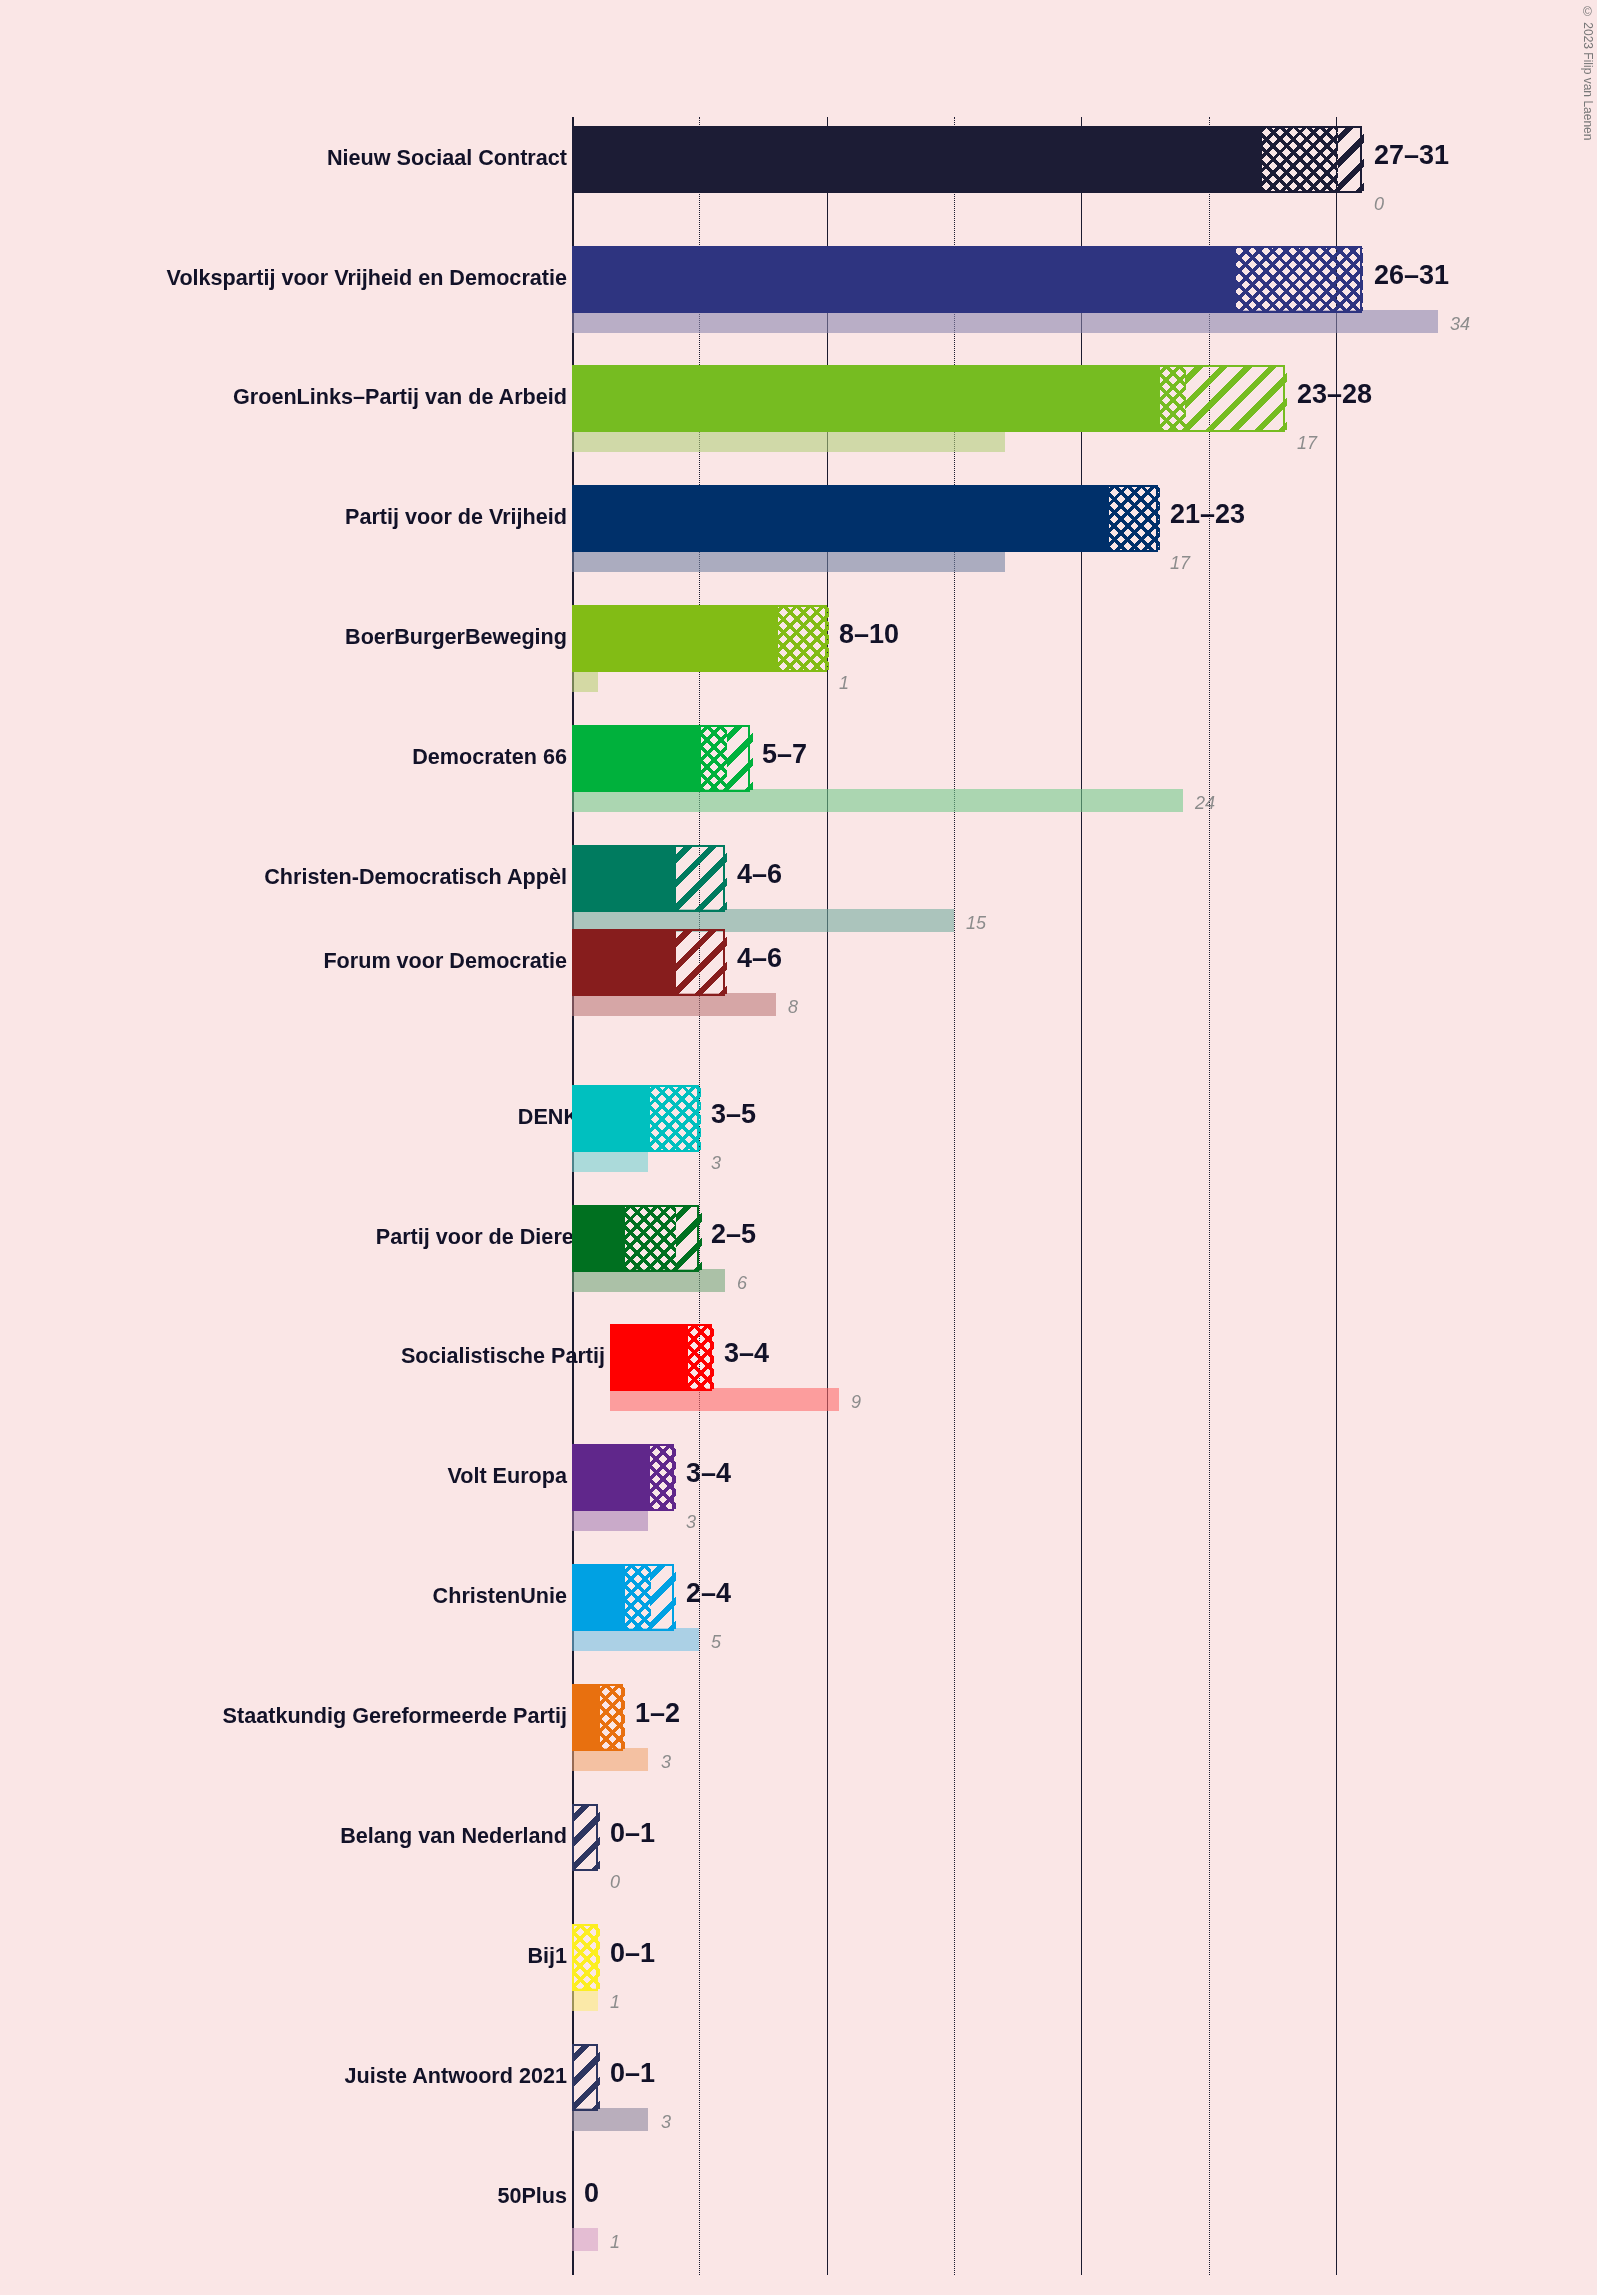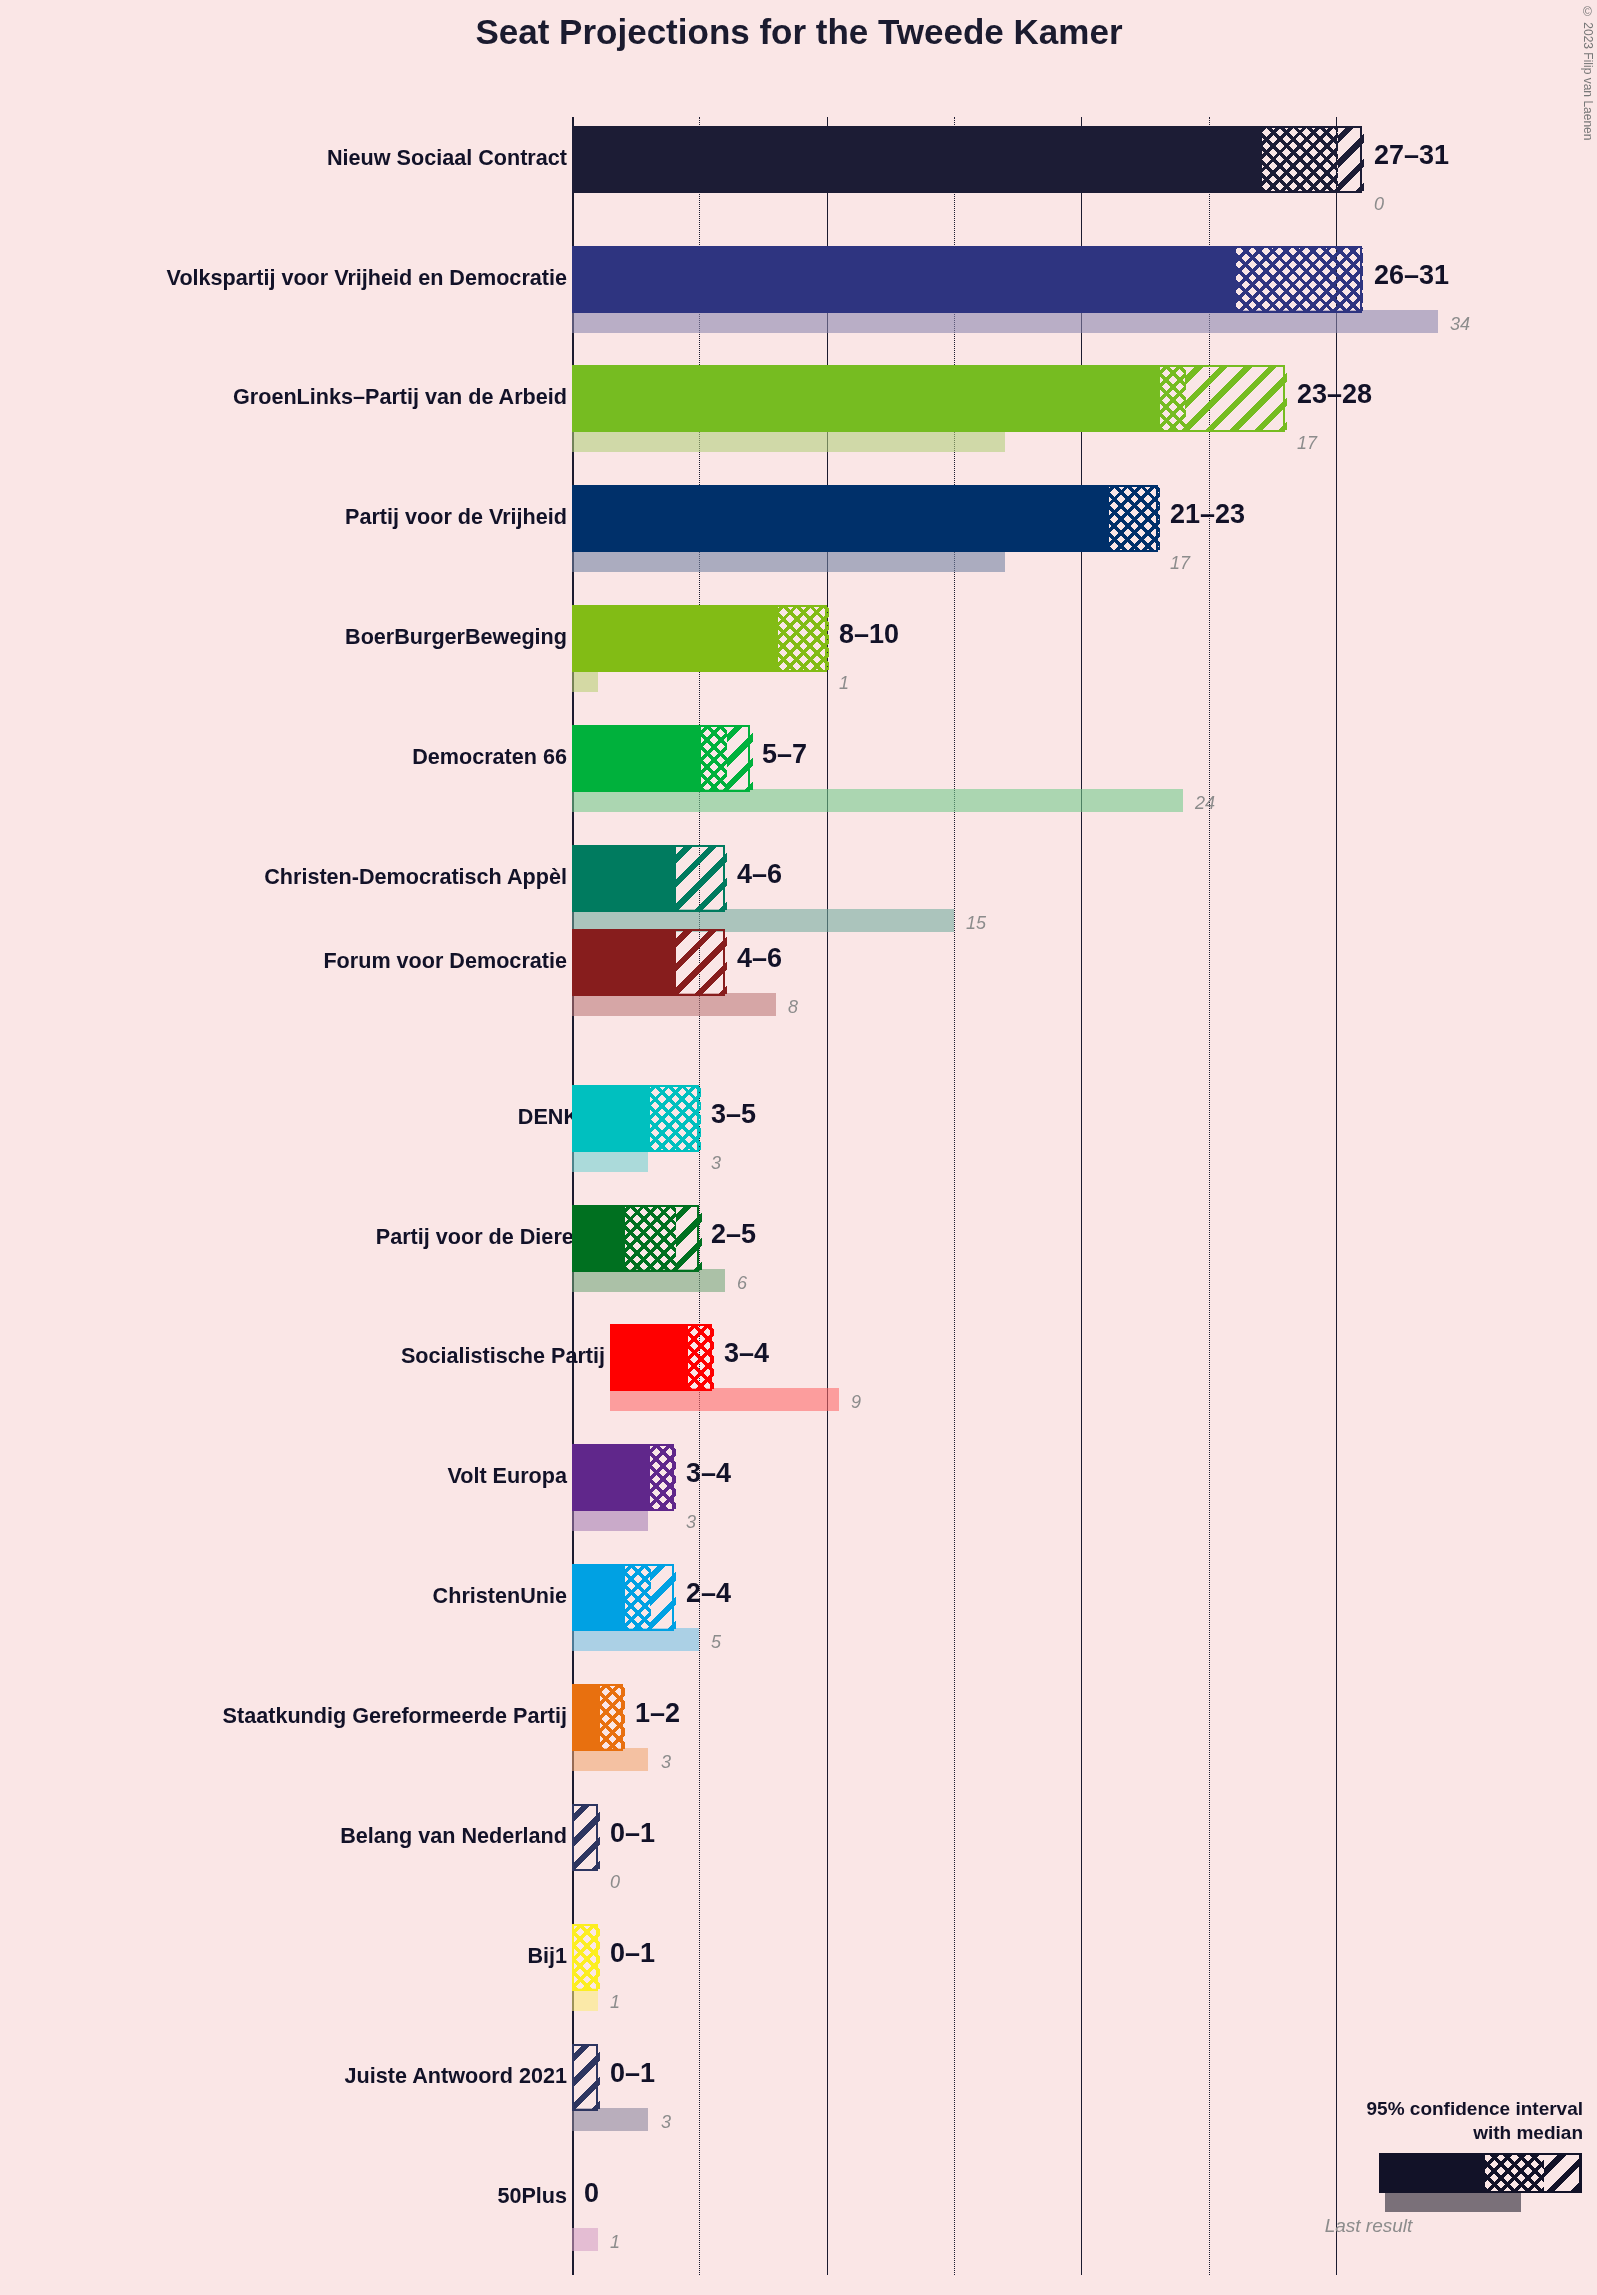"Seat Projections for the Tweede" div.title { html: <div>Seat Projections for the Tweede Kamer</div> -> none }
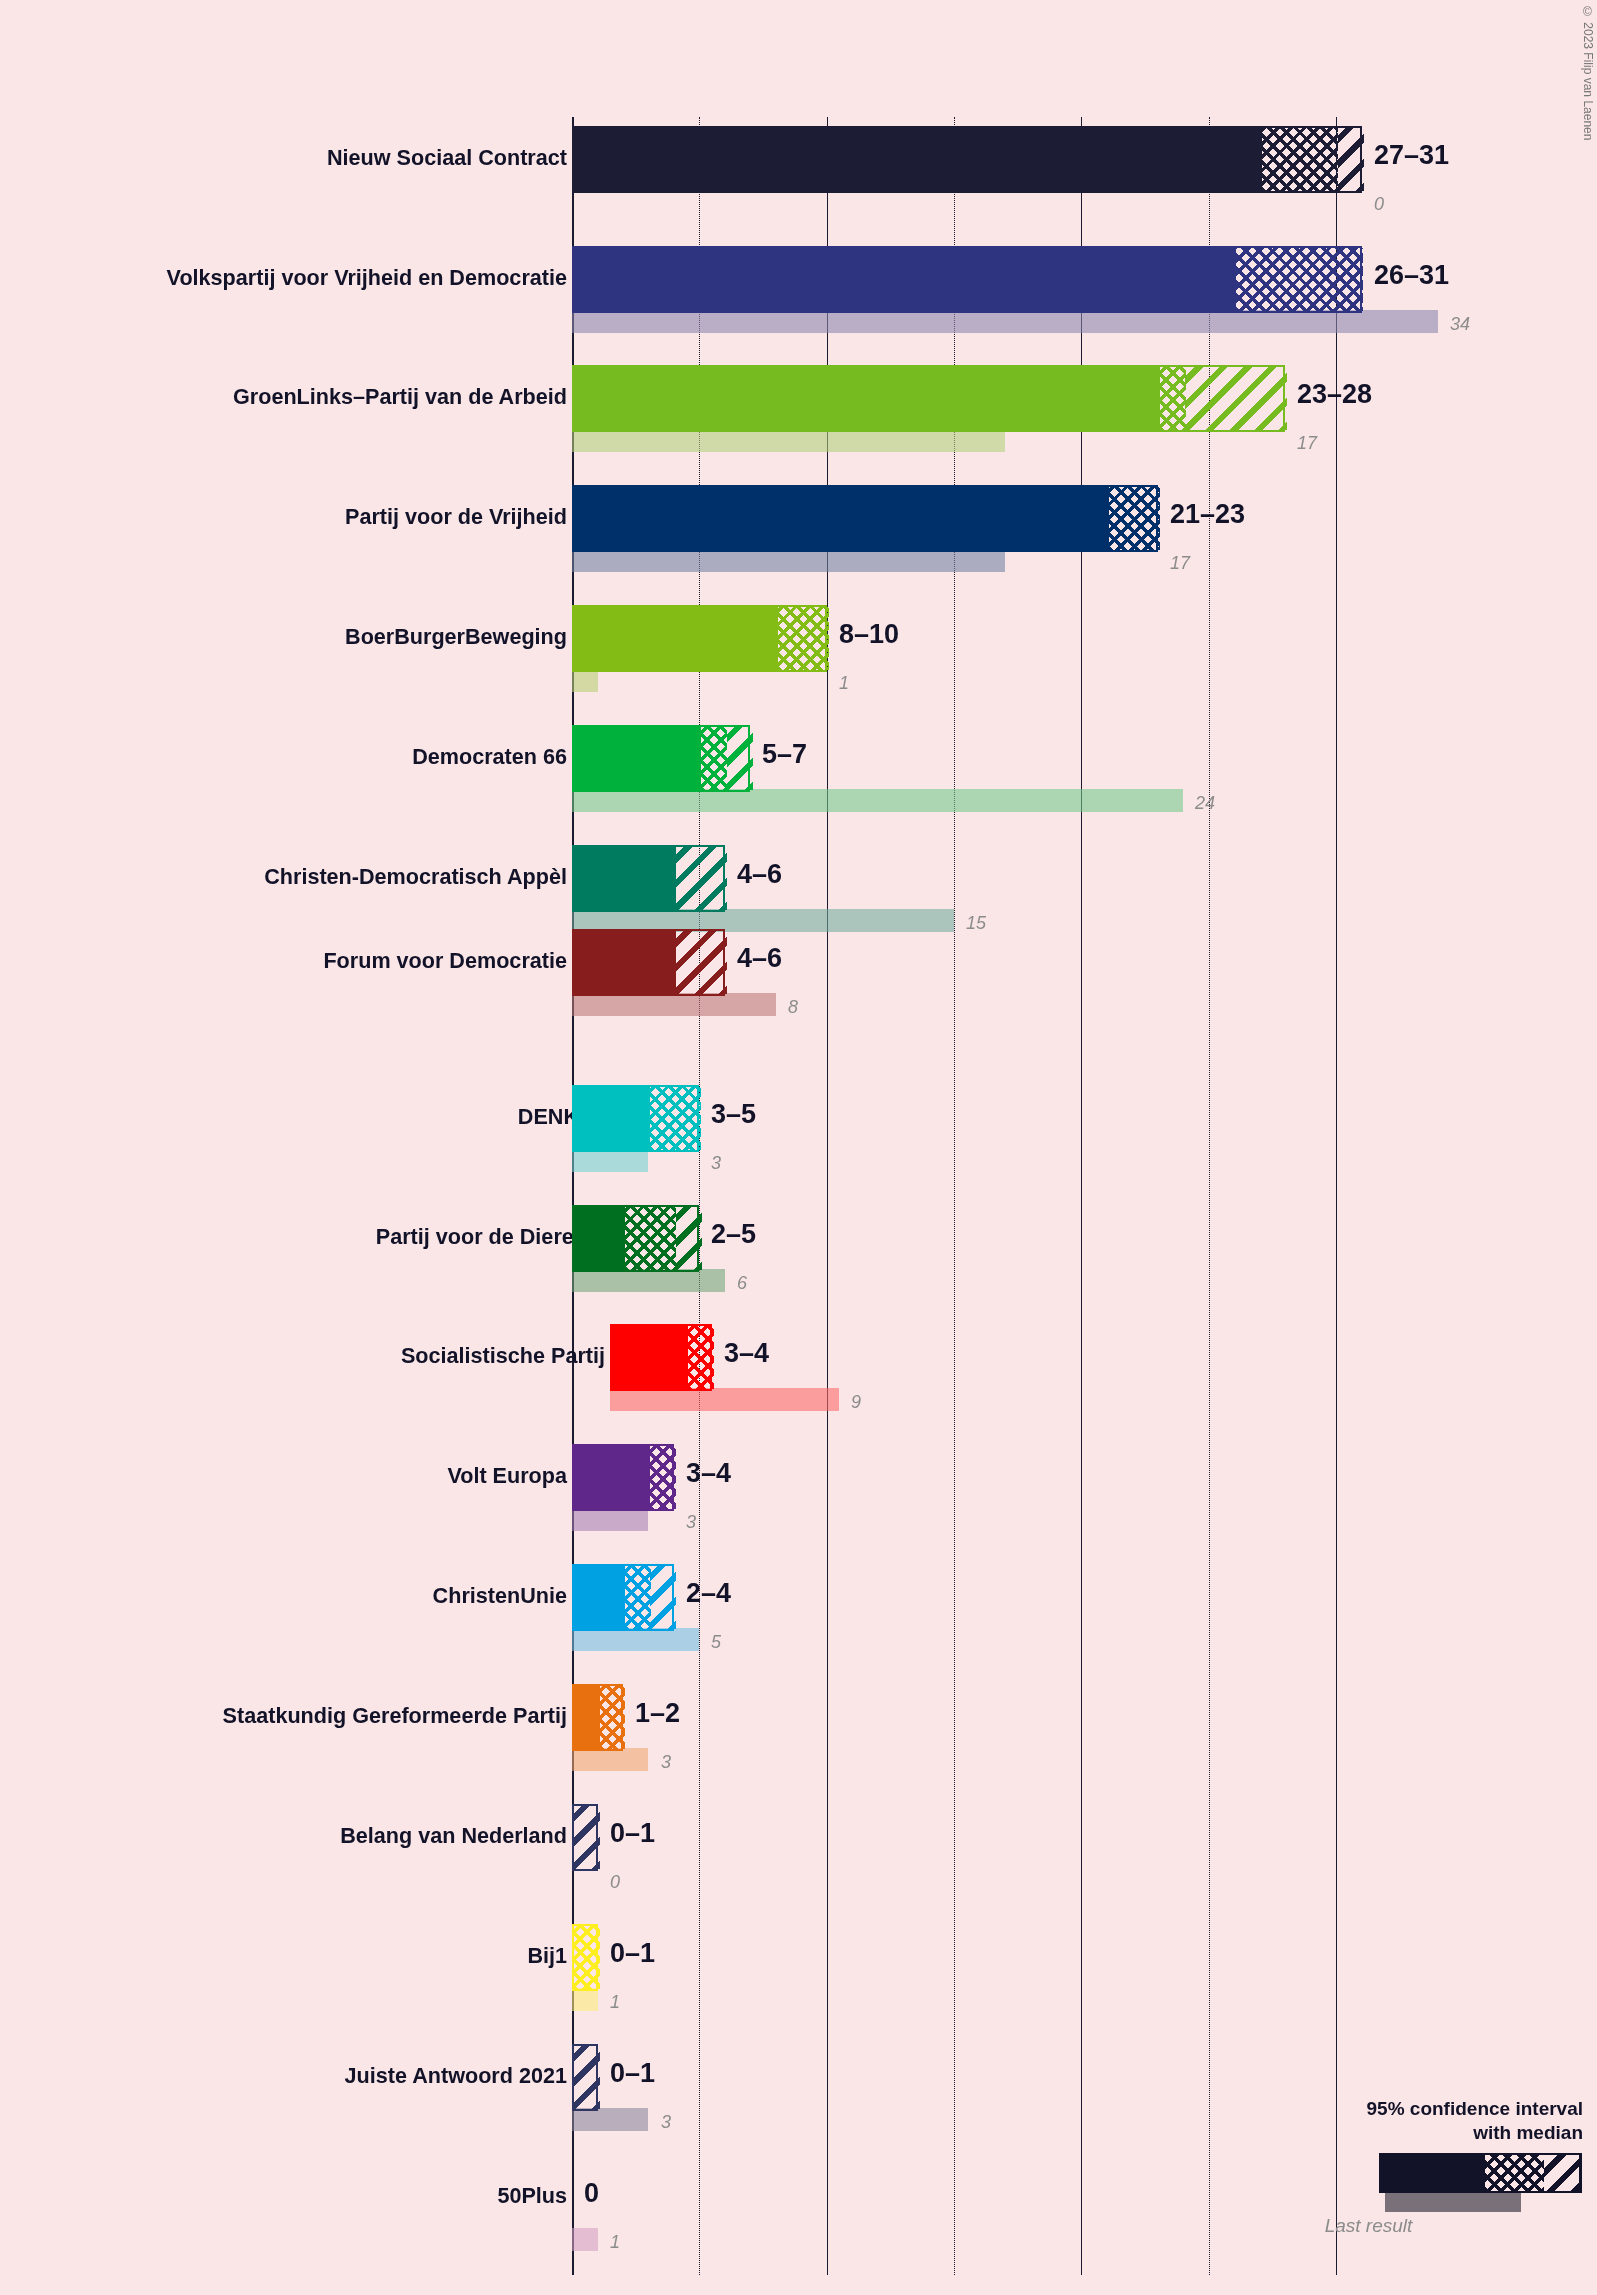"95% confidence interval" div { html: <div> <div>95% confidence interval</div> <div>with median</div> <div> <div></div> <div></div> </div> <div></div> <div>Last result</div> </div> -> none }
